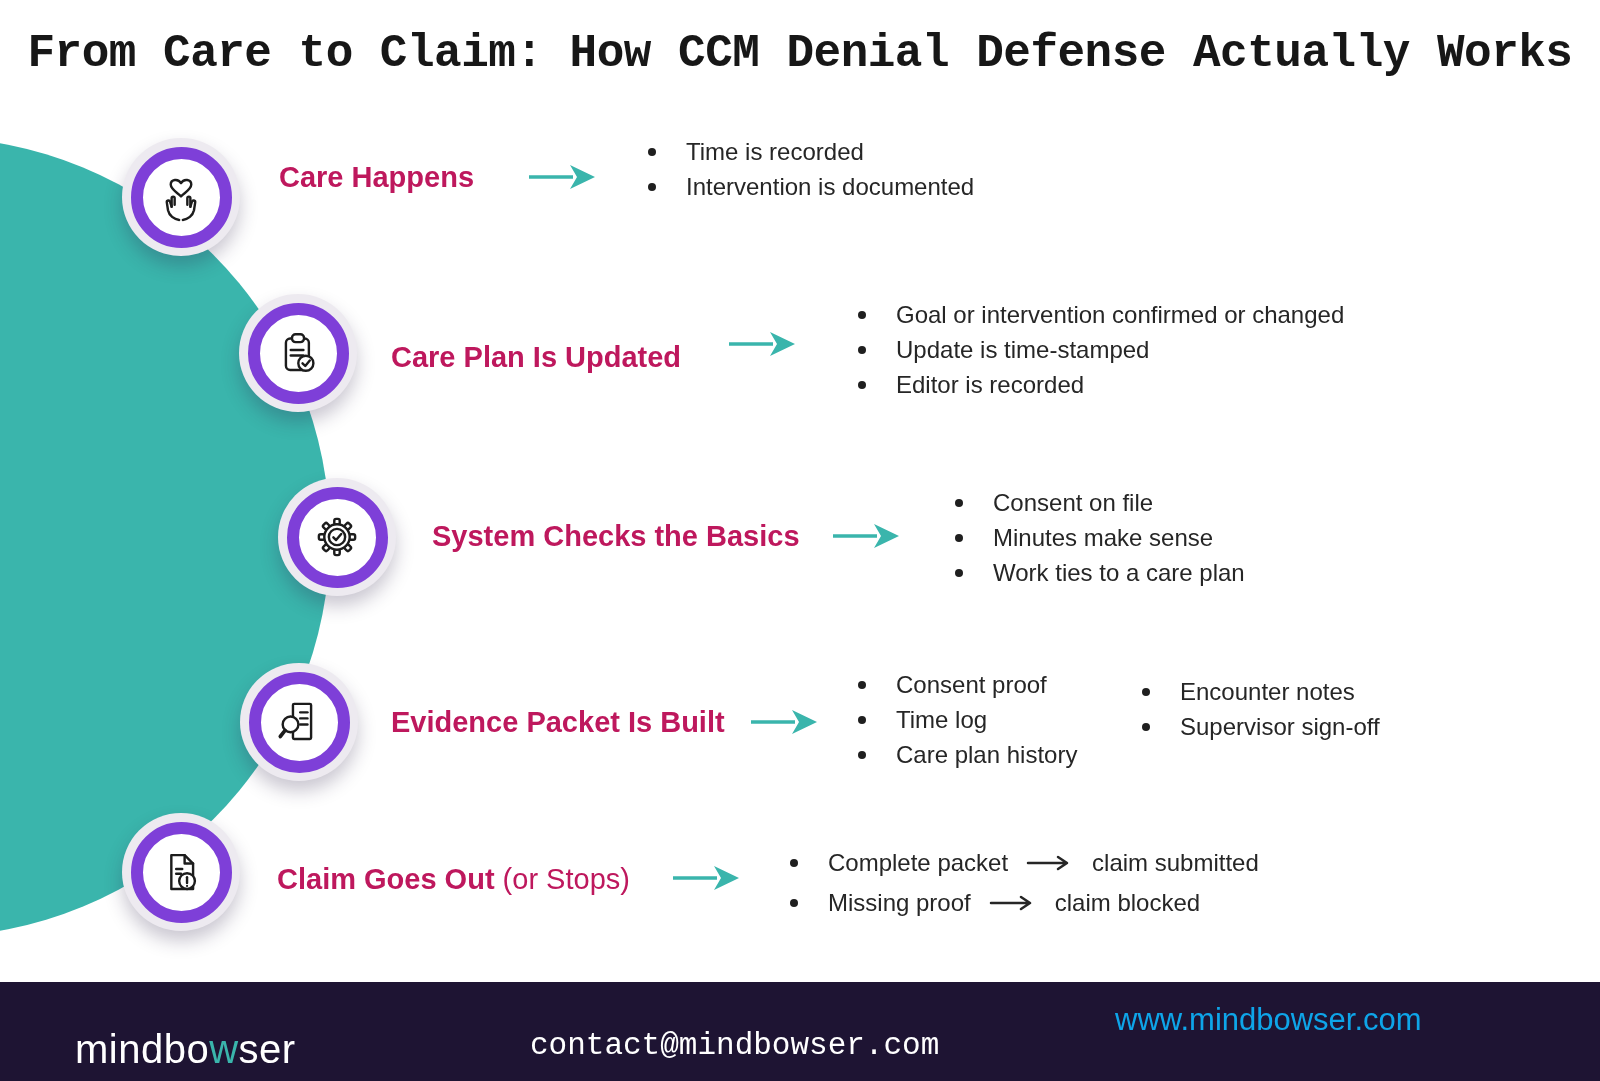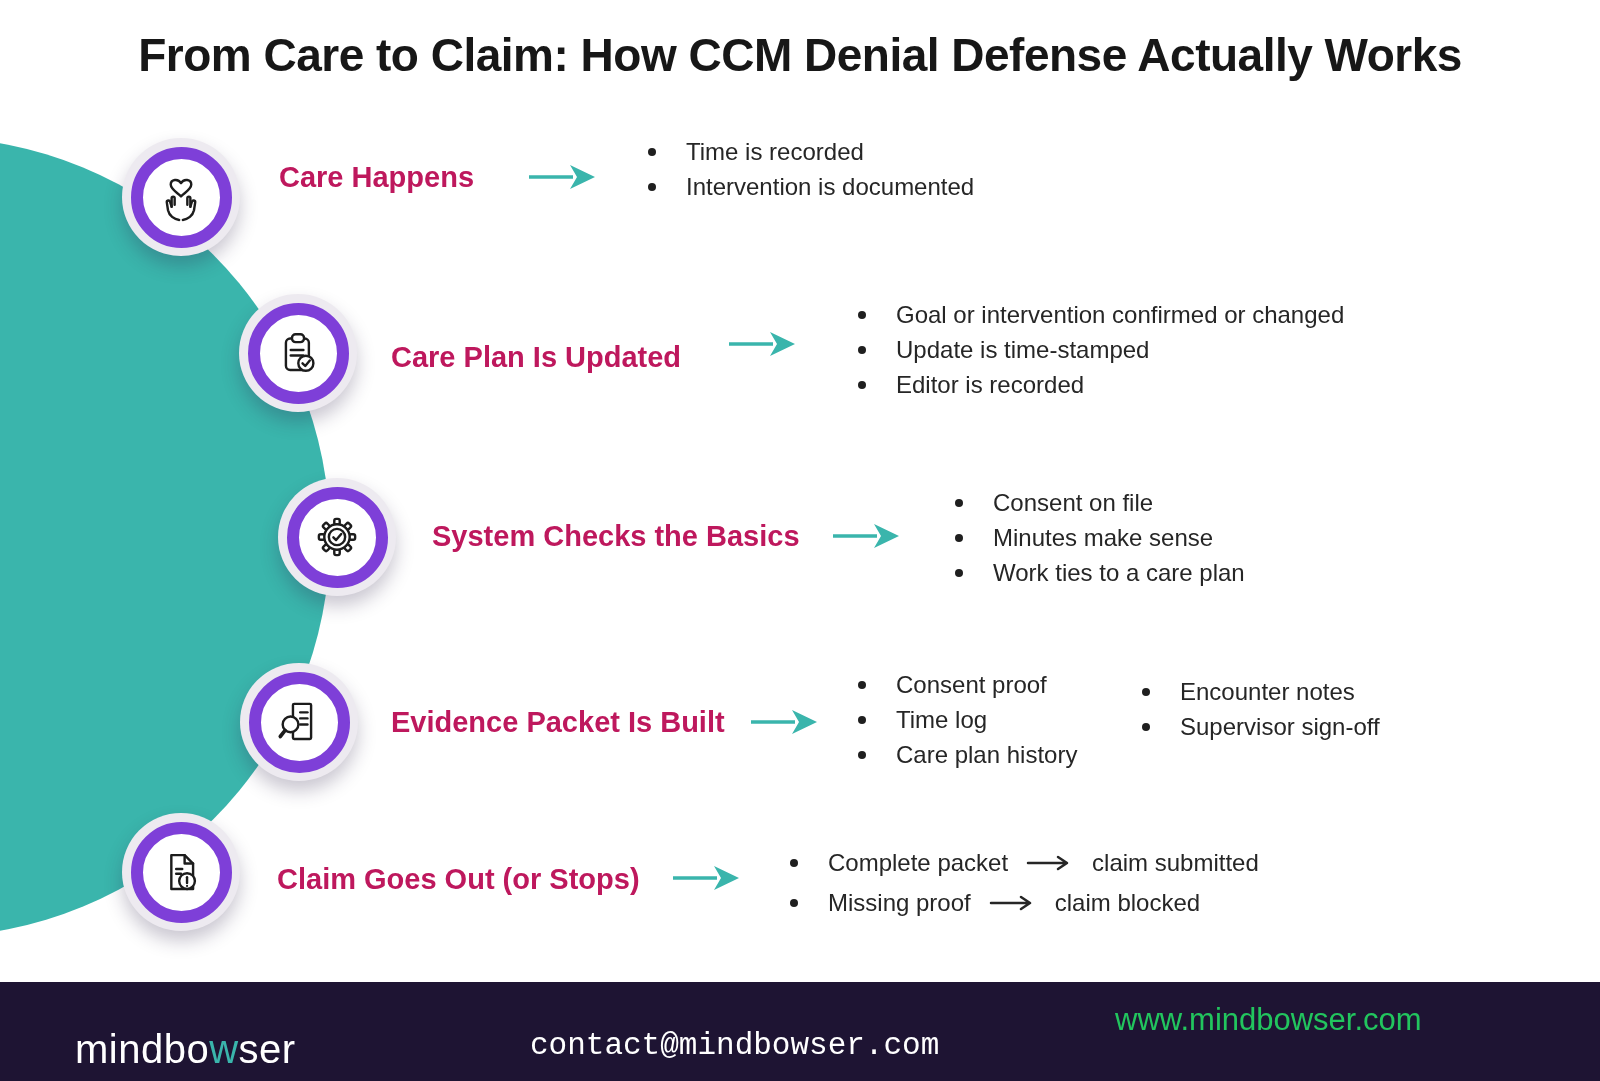"From Care to Claim: How" .headline { font-family: none -> Liberation Mono, monospace }
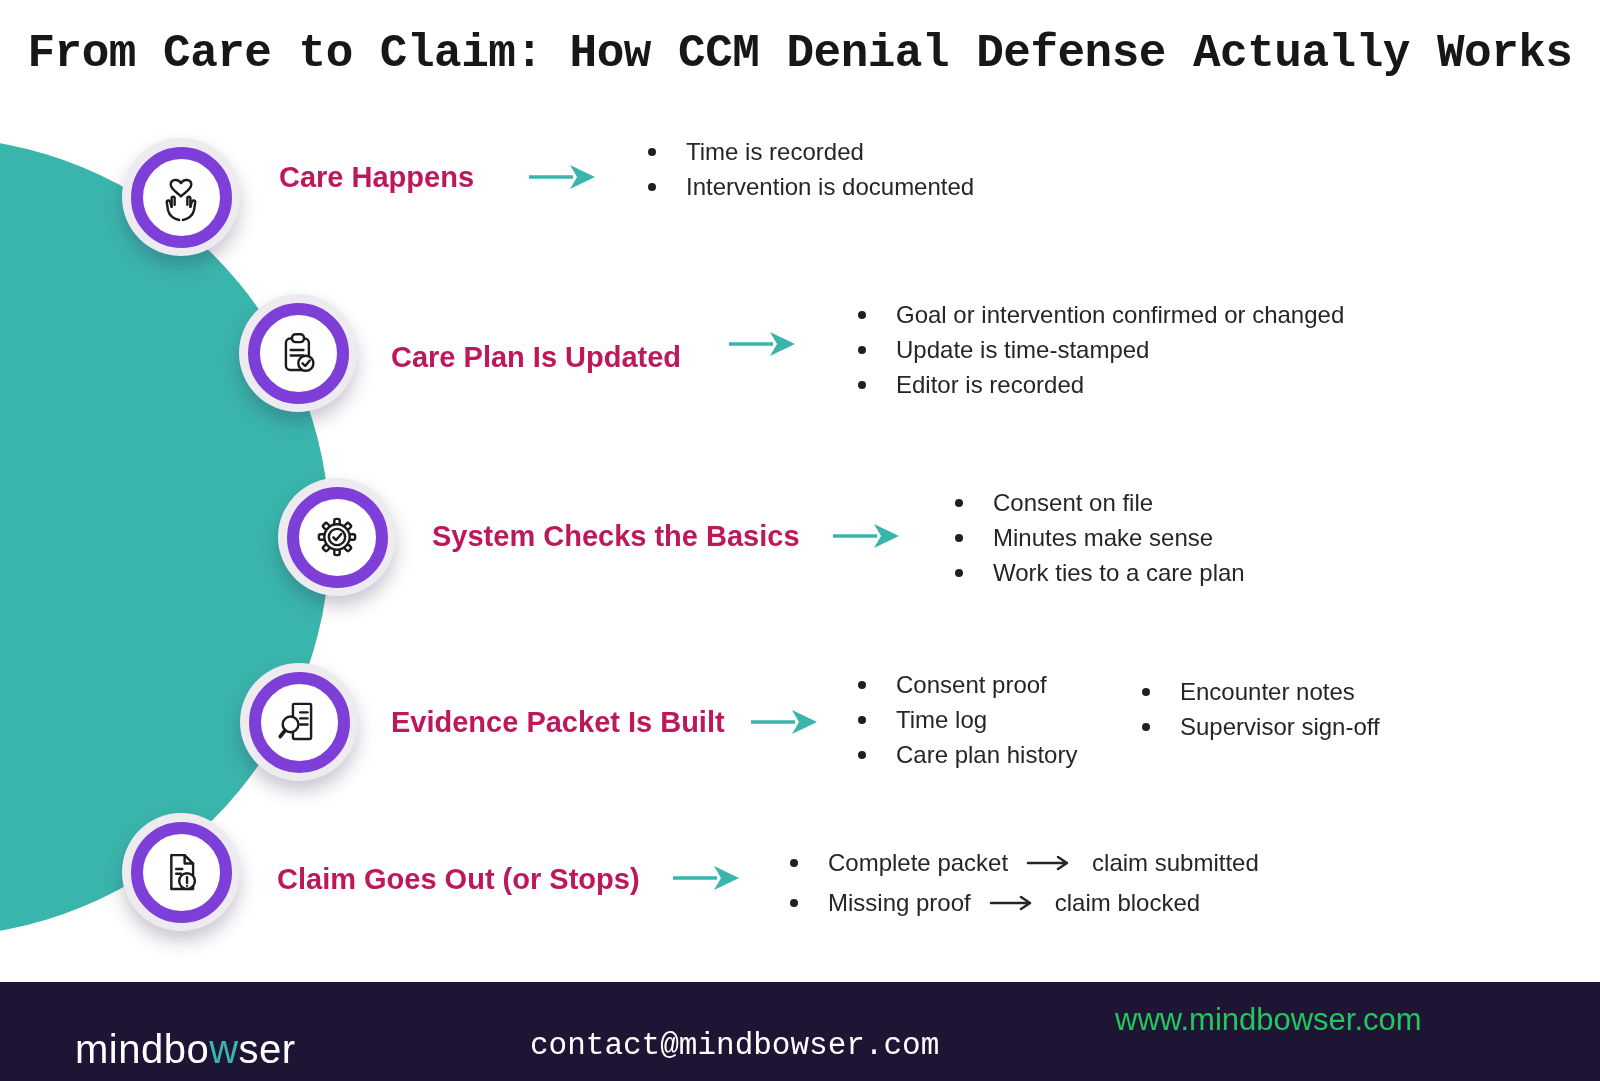"(or Stops)" .step-title .suffix { font-weight: 700 -> 400 }
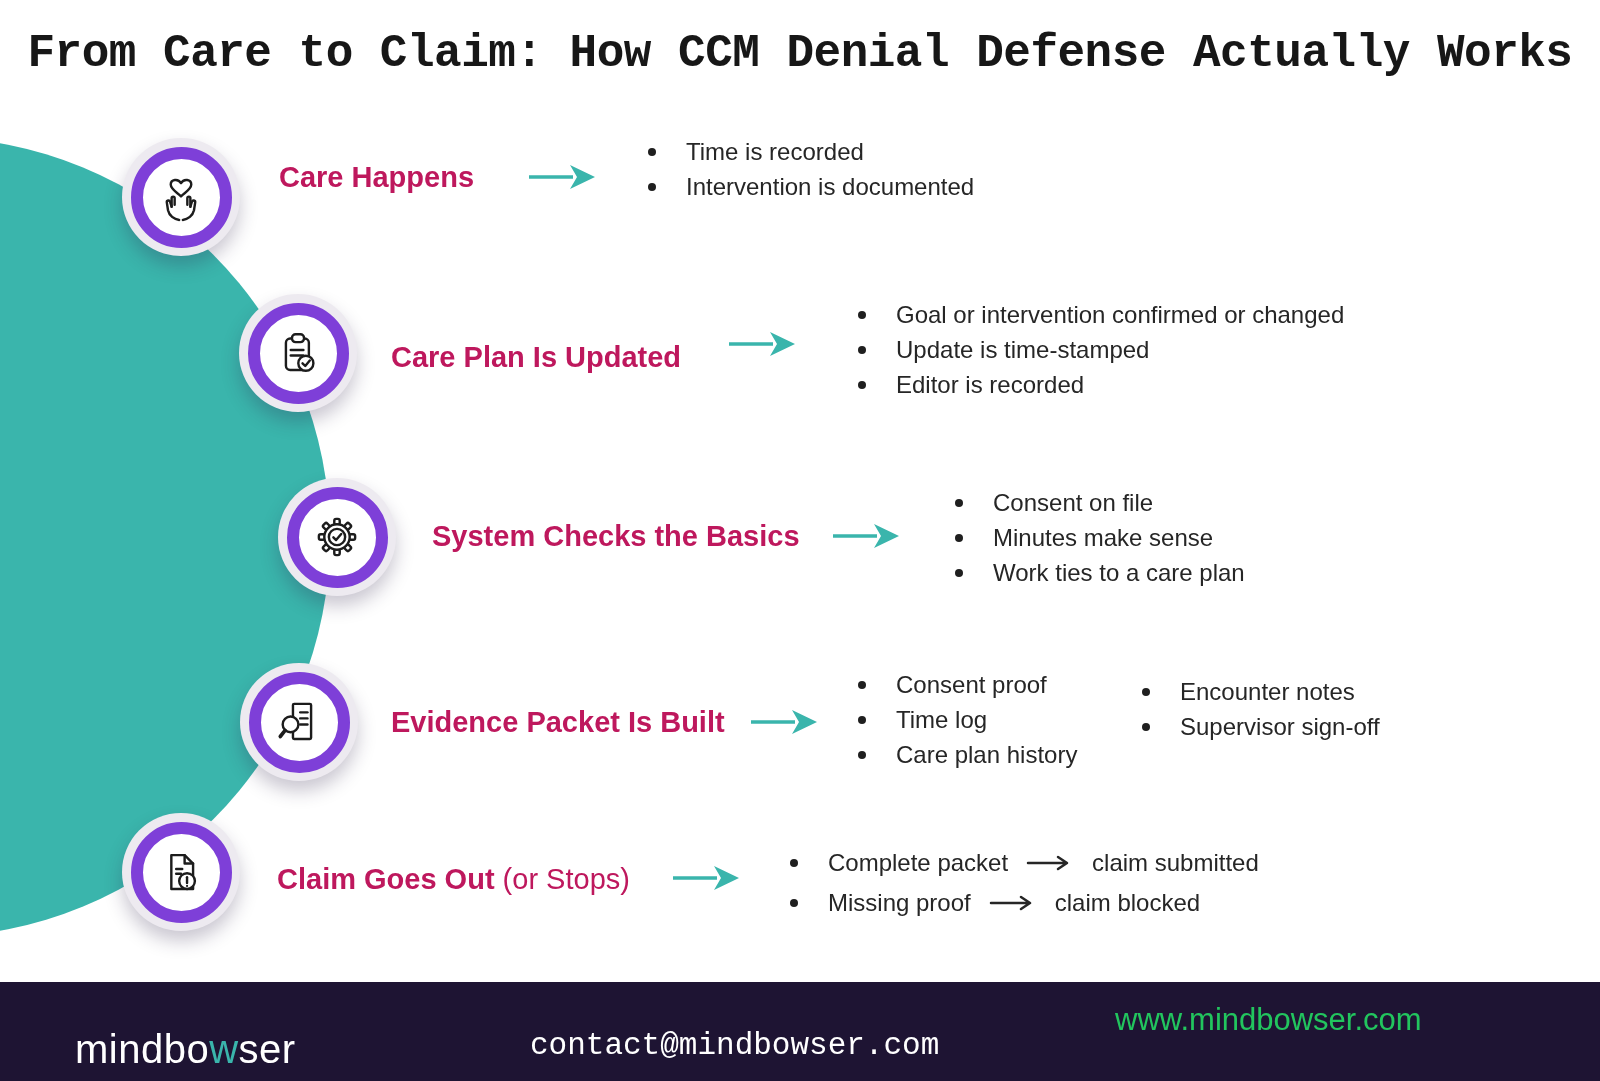"www.mindbowser.com" .footer-site { color: #22c55e -> #0ea5e9 }
